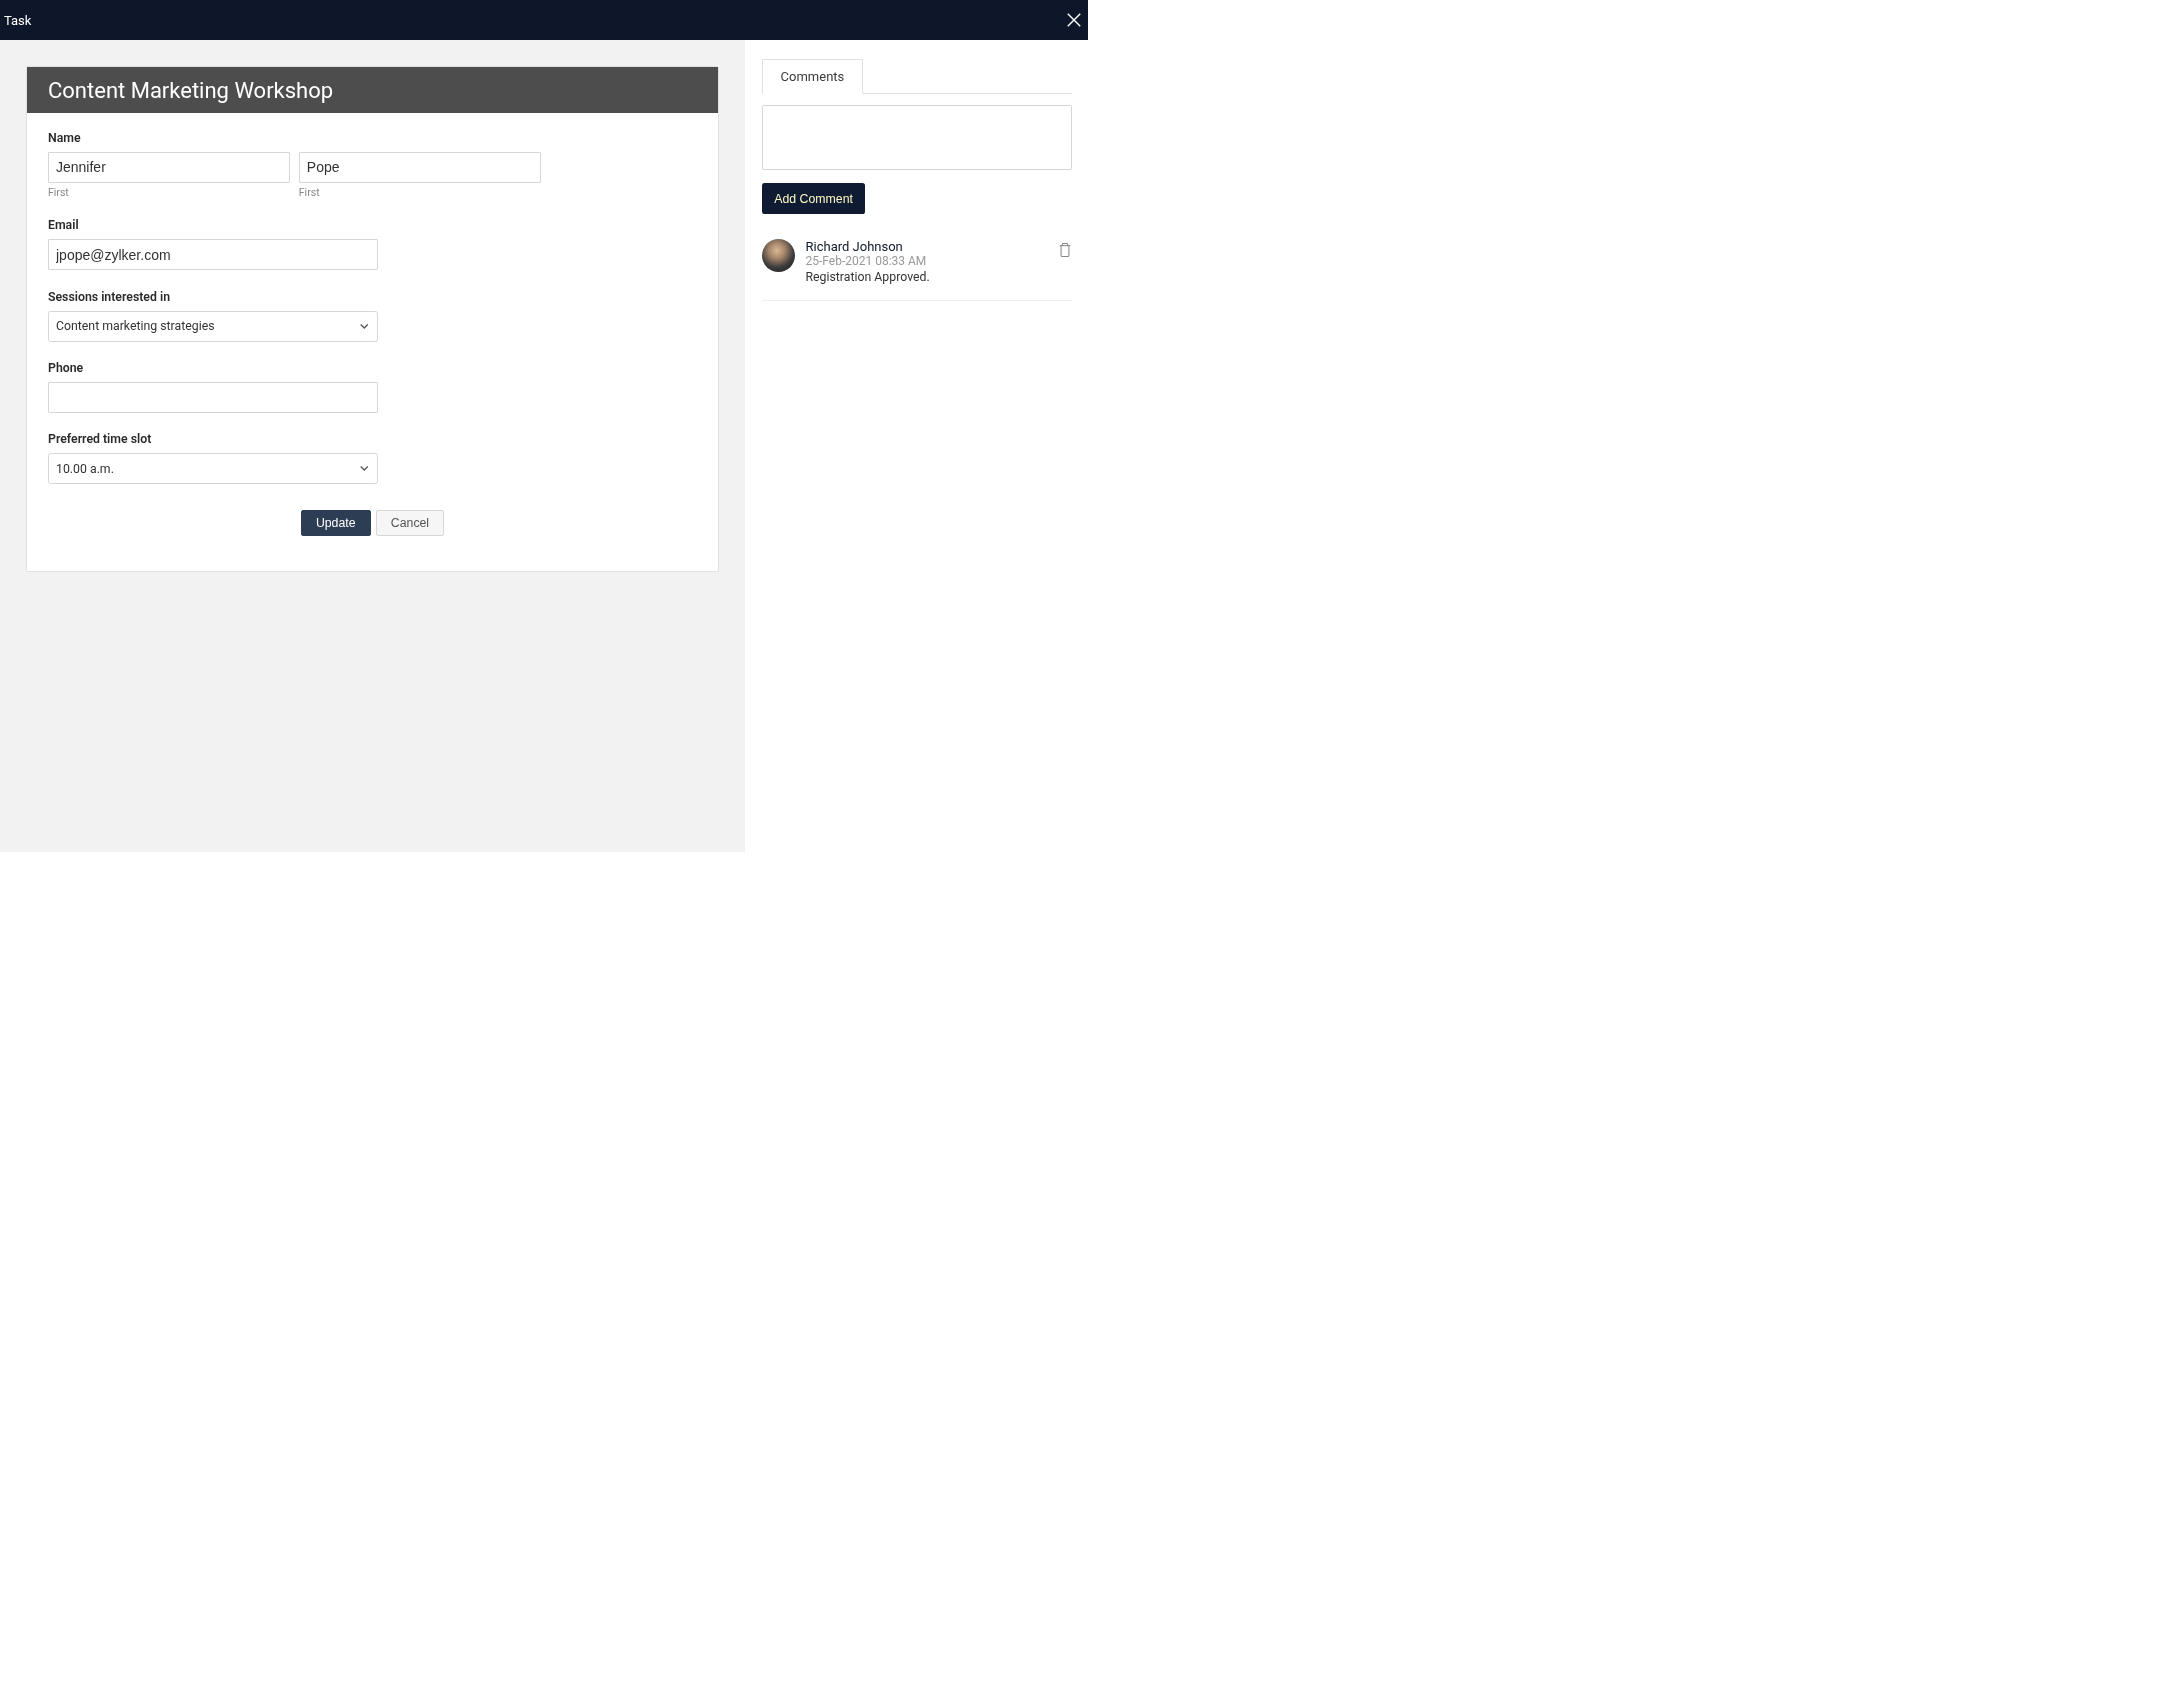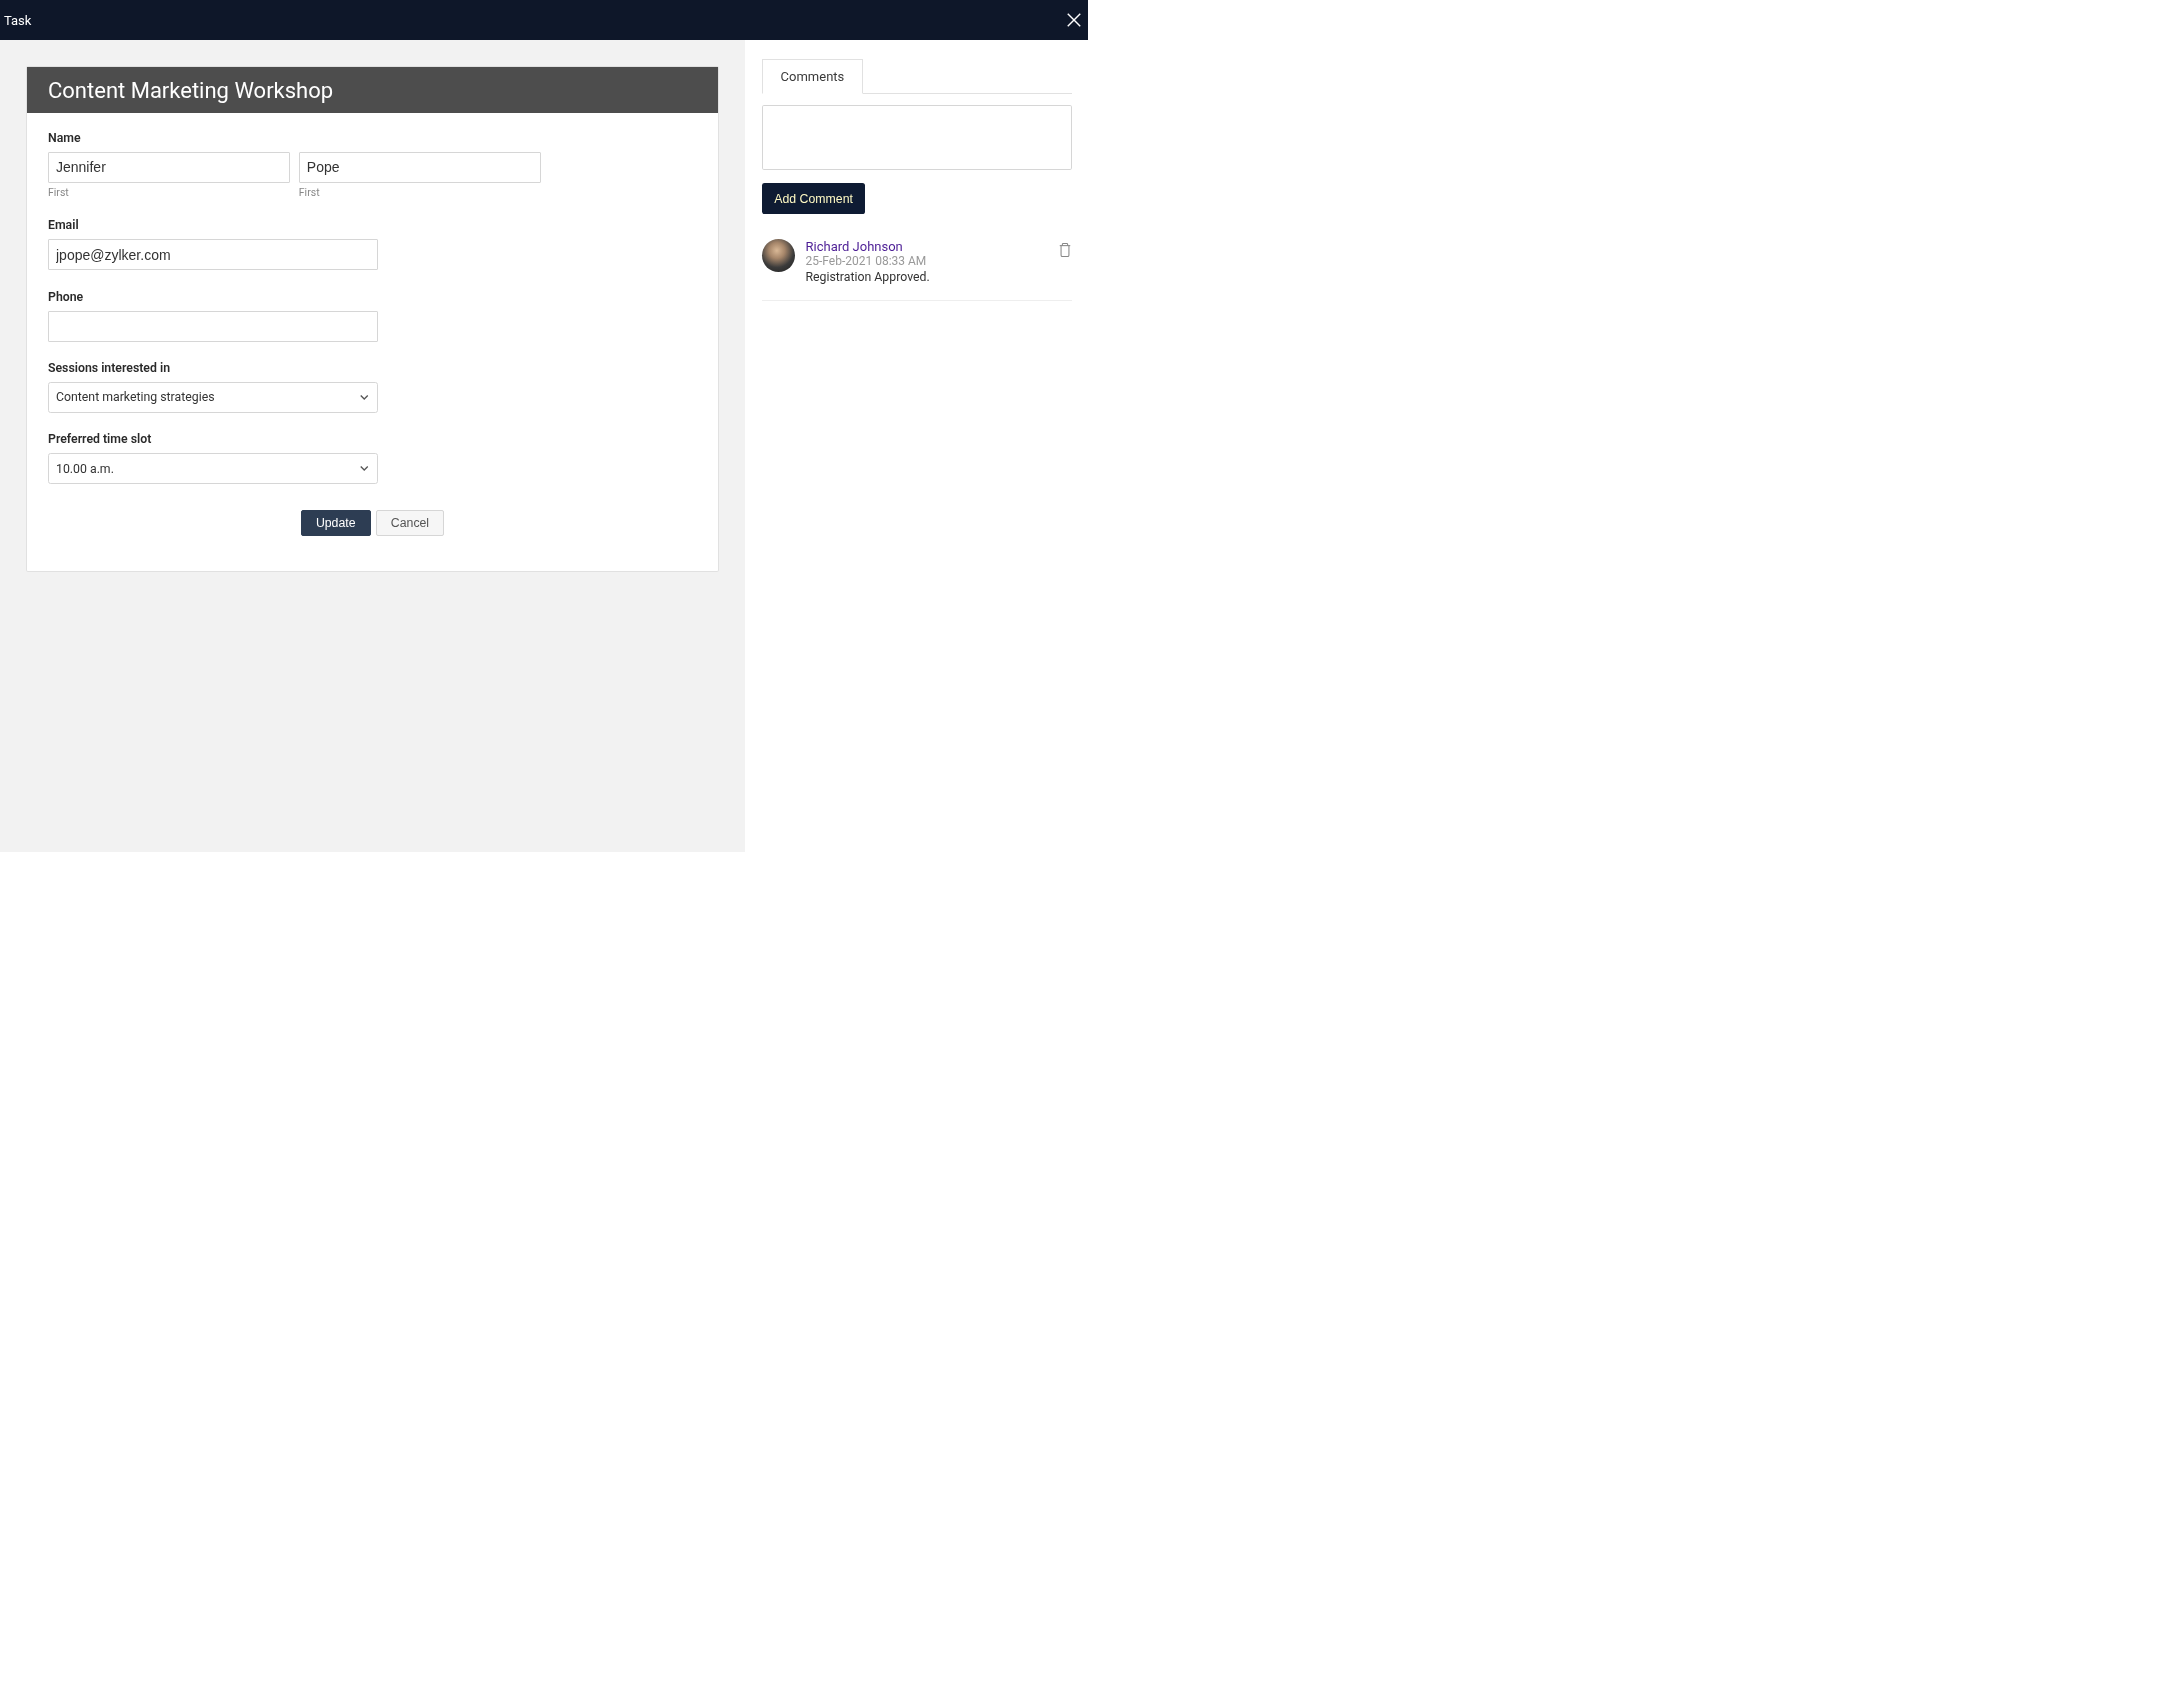"Richard Johnson" .comment-author { color: #4c1d95 -> #0f172a }
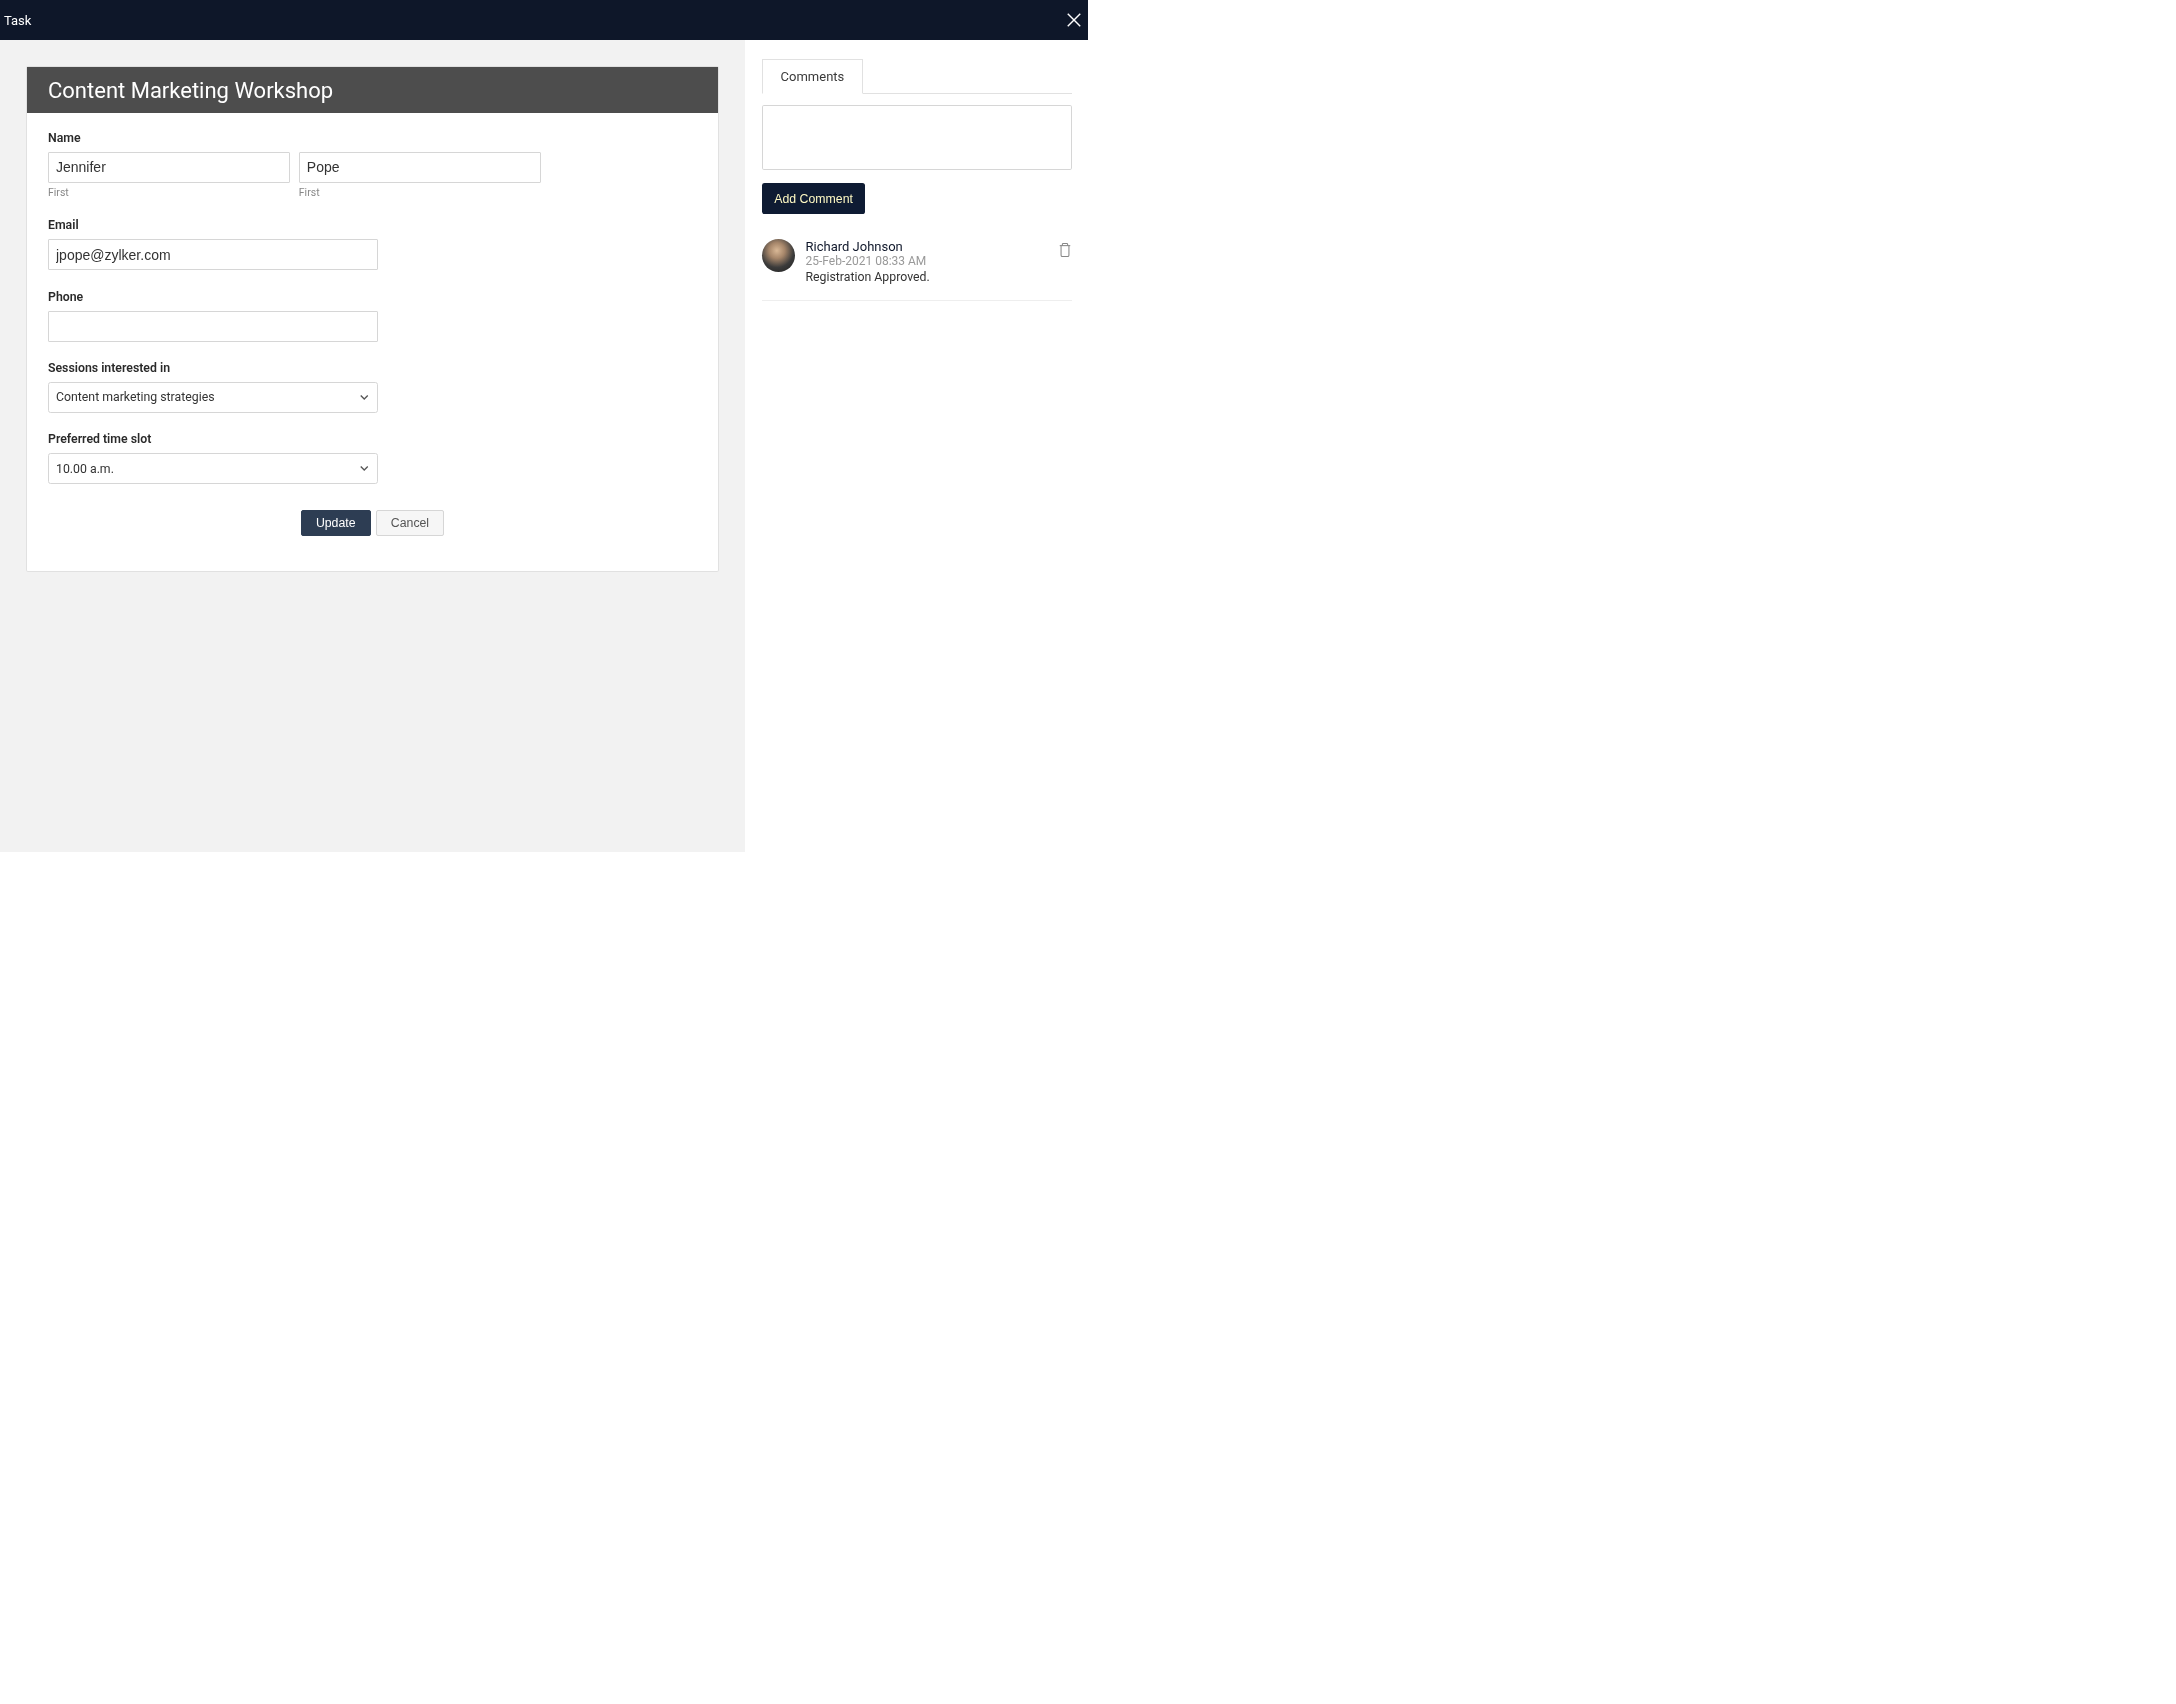"Phone" div.form-group { order: before "Sessions interested in" -> after "Sessions interested in" }
